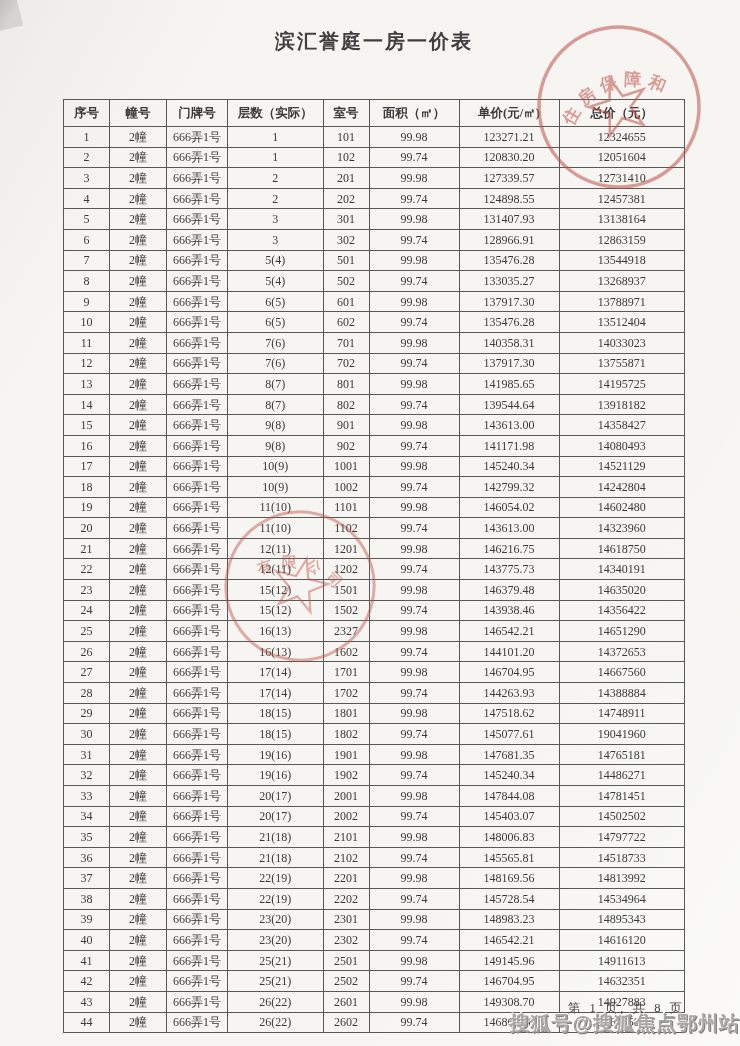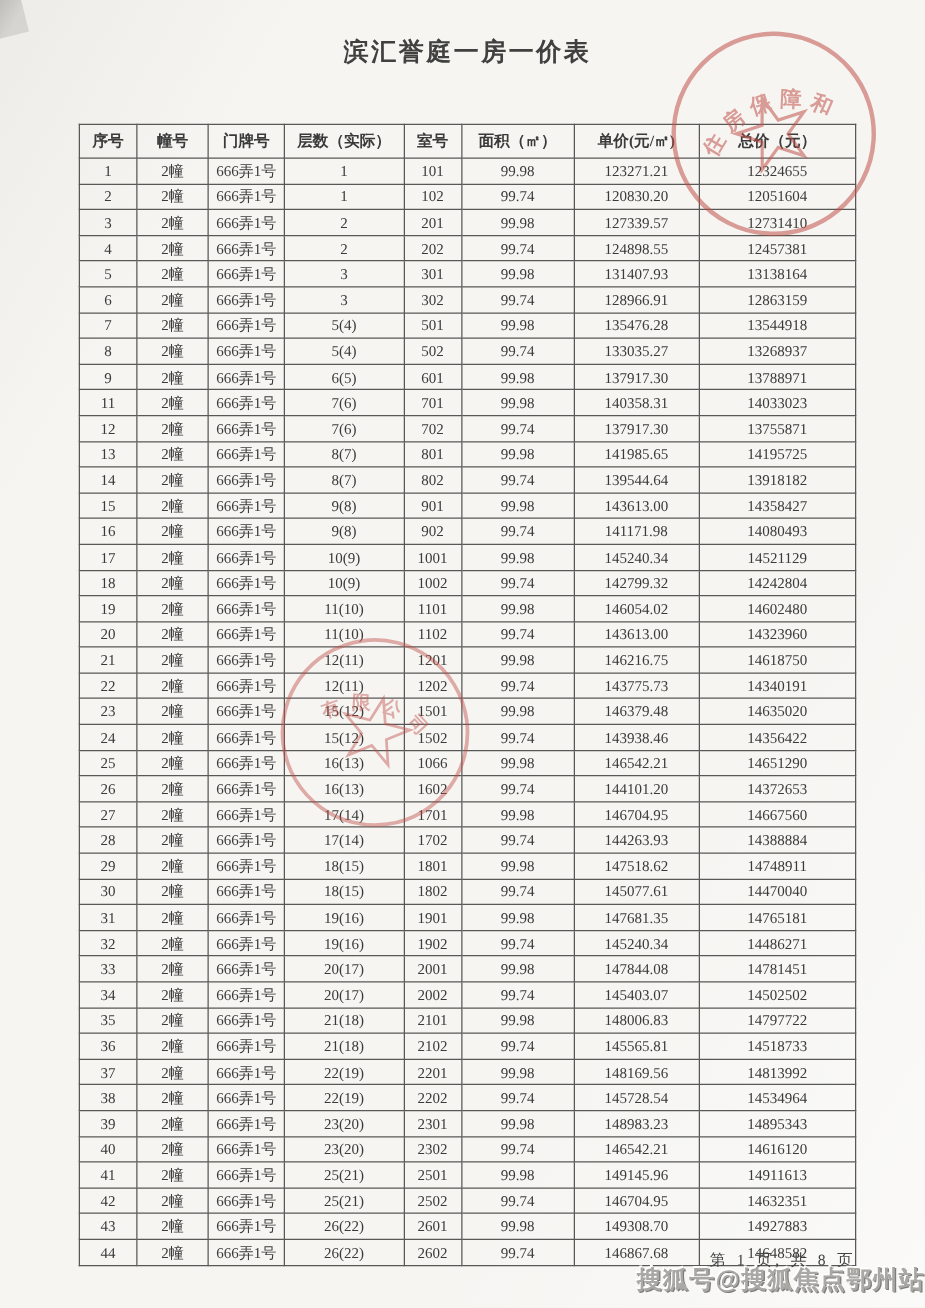"10" tr { html: none -> <tr> <td>10</td> <td>2幢</td> <td>666弄1号</td> <td>6(5)</td> <td>602</td> <td>99.74</td> <td>135476.28</td> <td>13512404</td> </tr> }
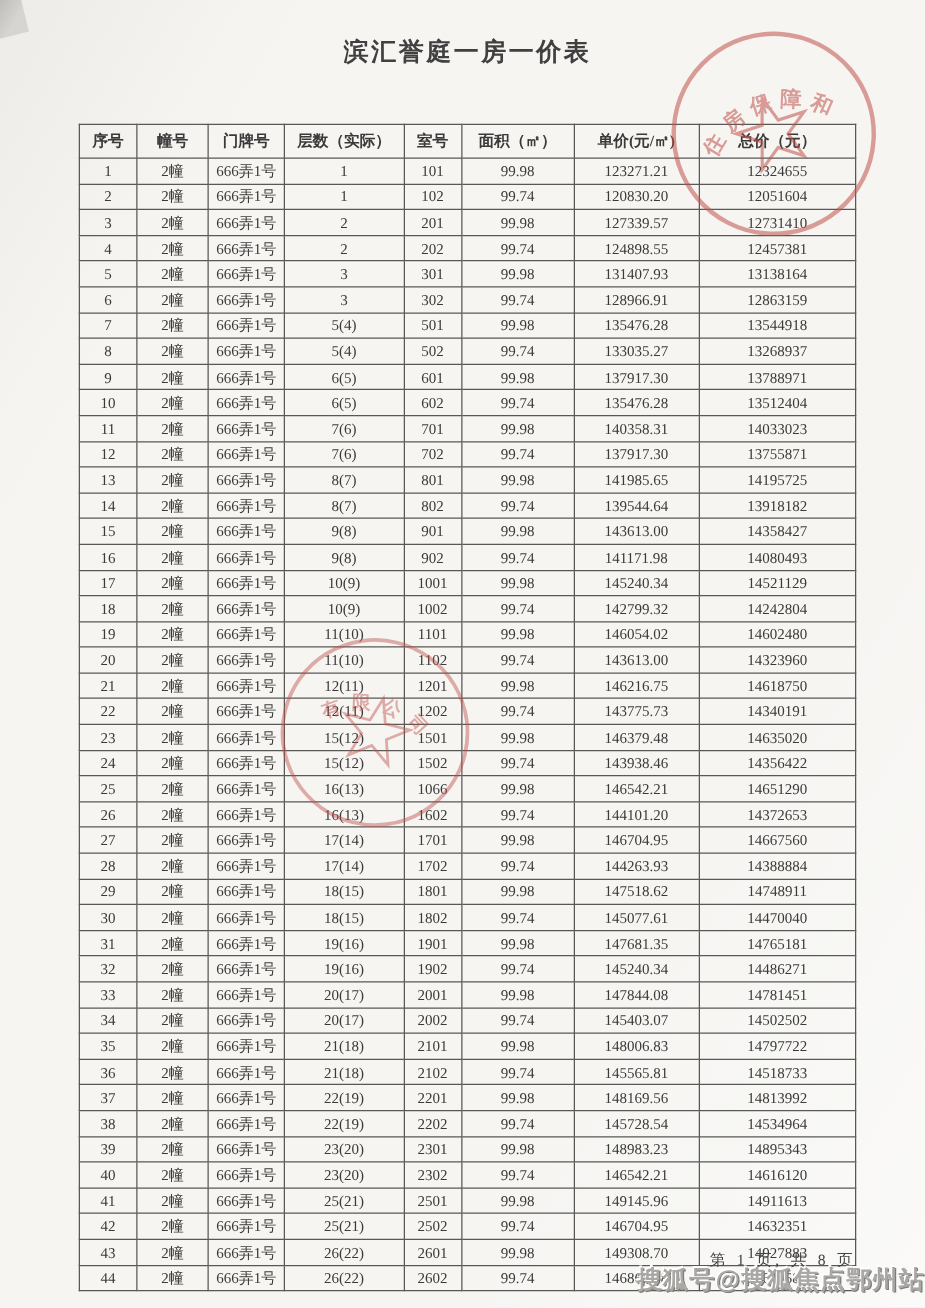"1066" td { text: 1066 -> 2327 }
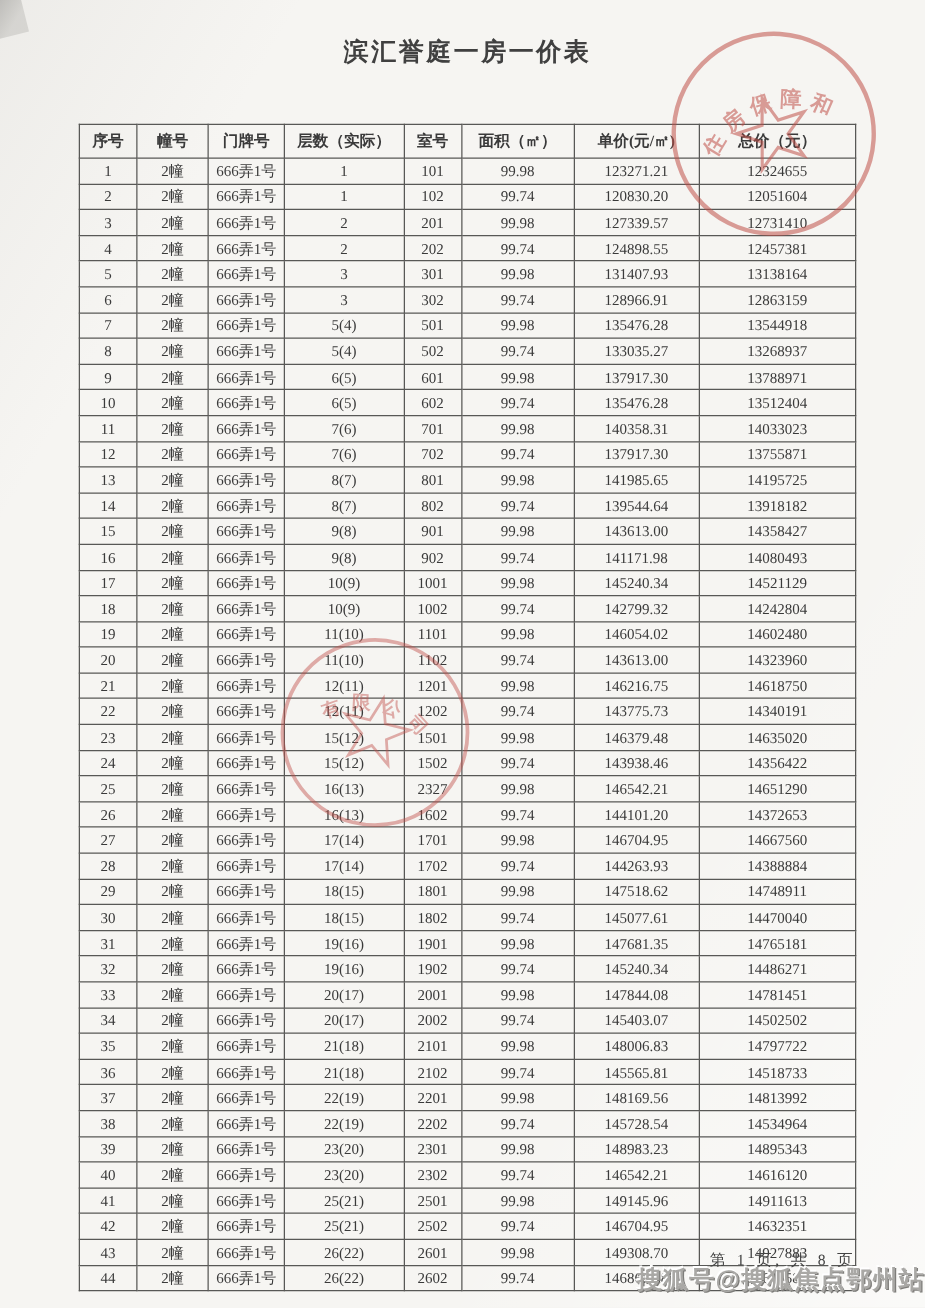"14470040" td { text: 14470040 -> 19041960 }
